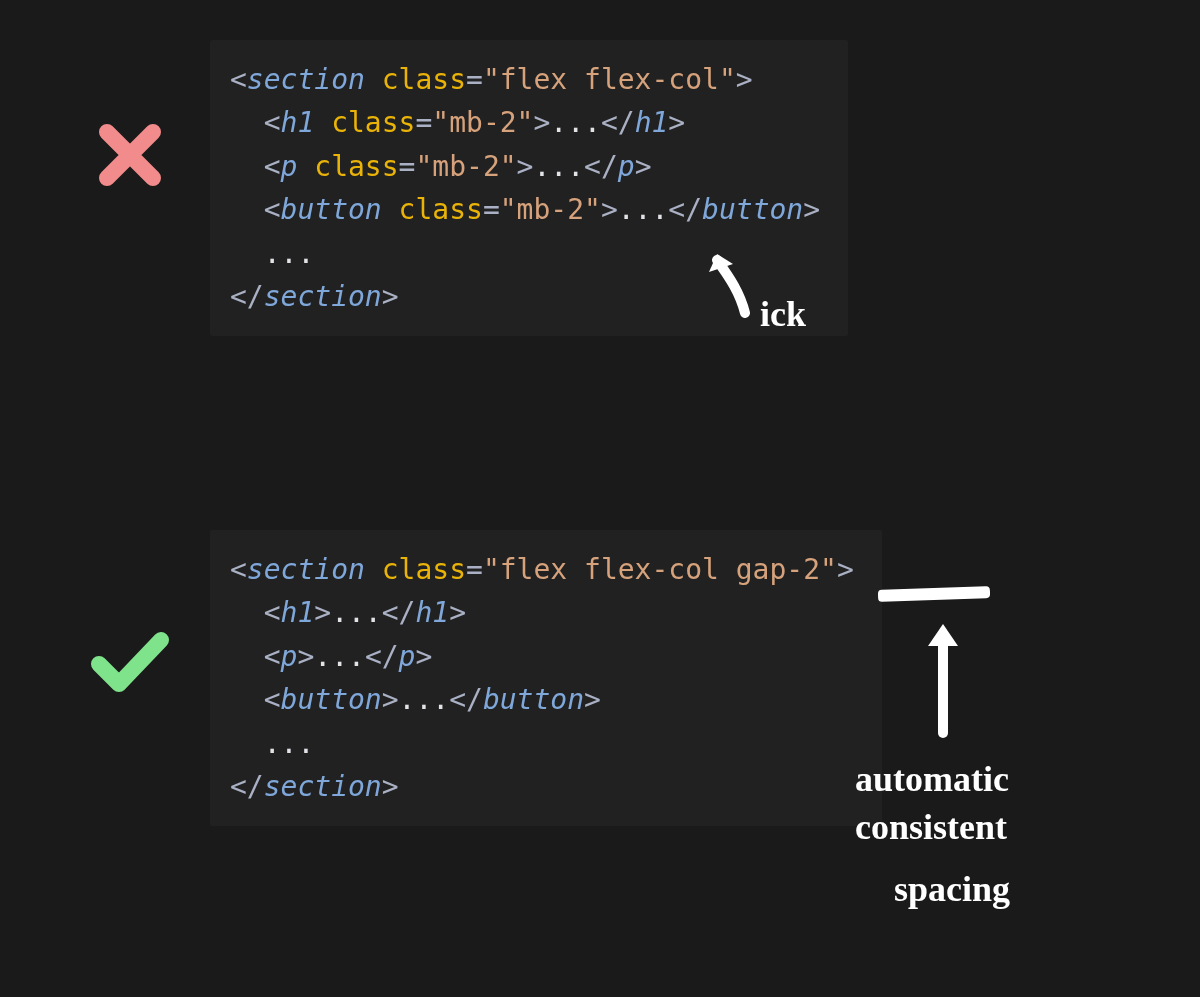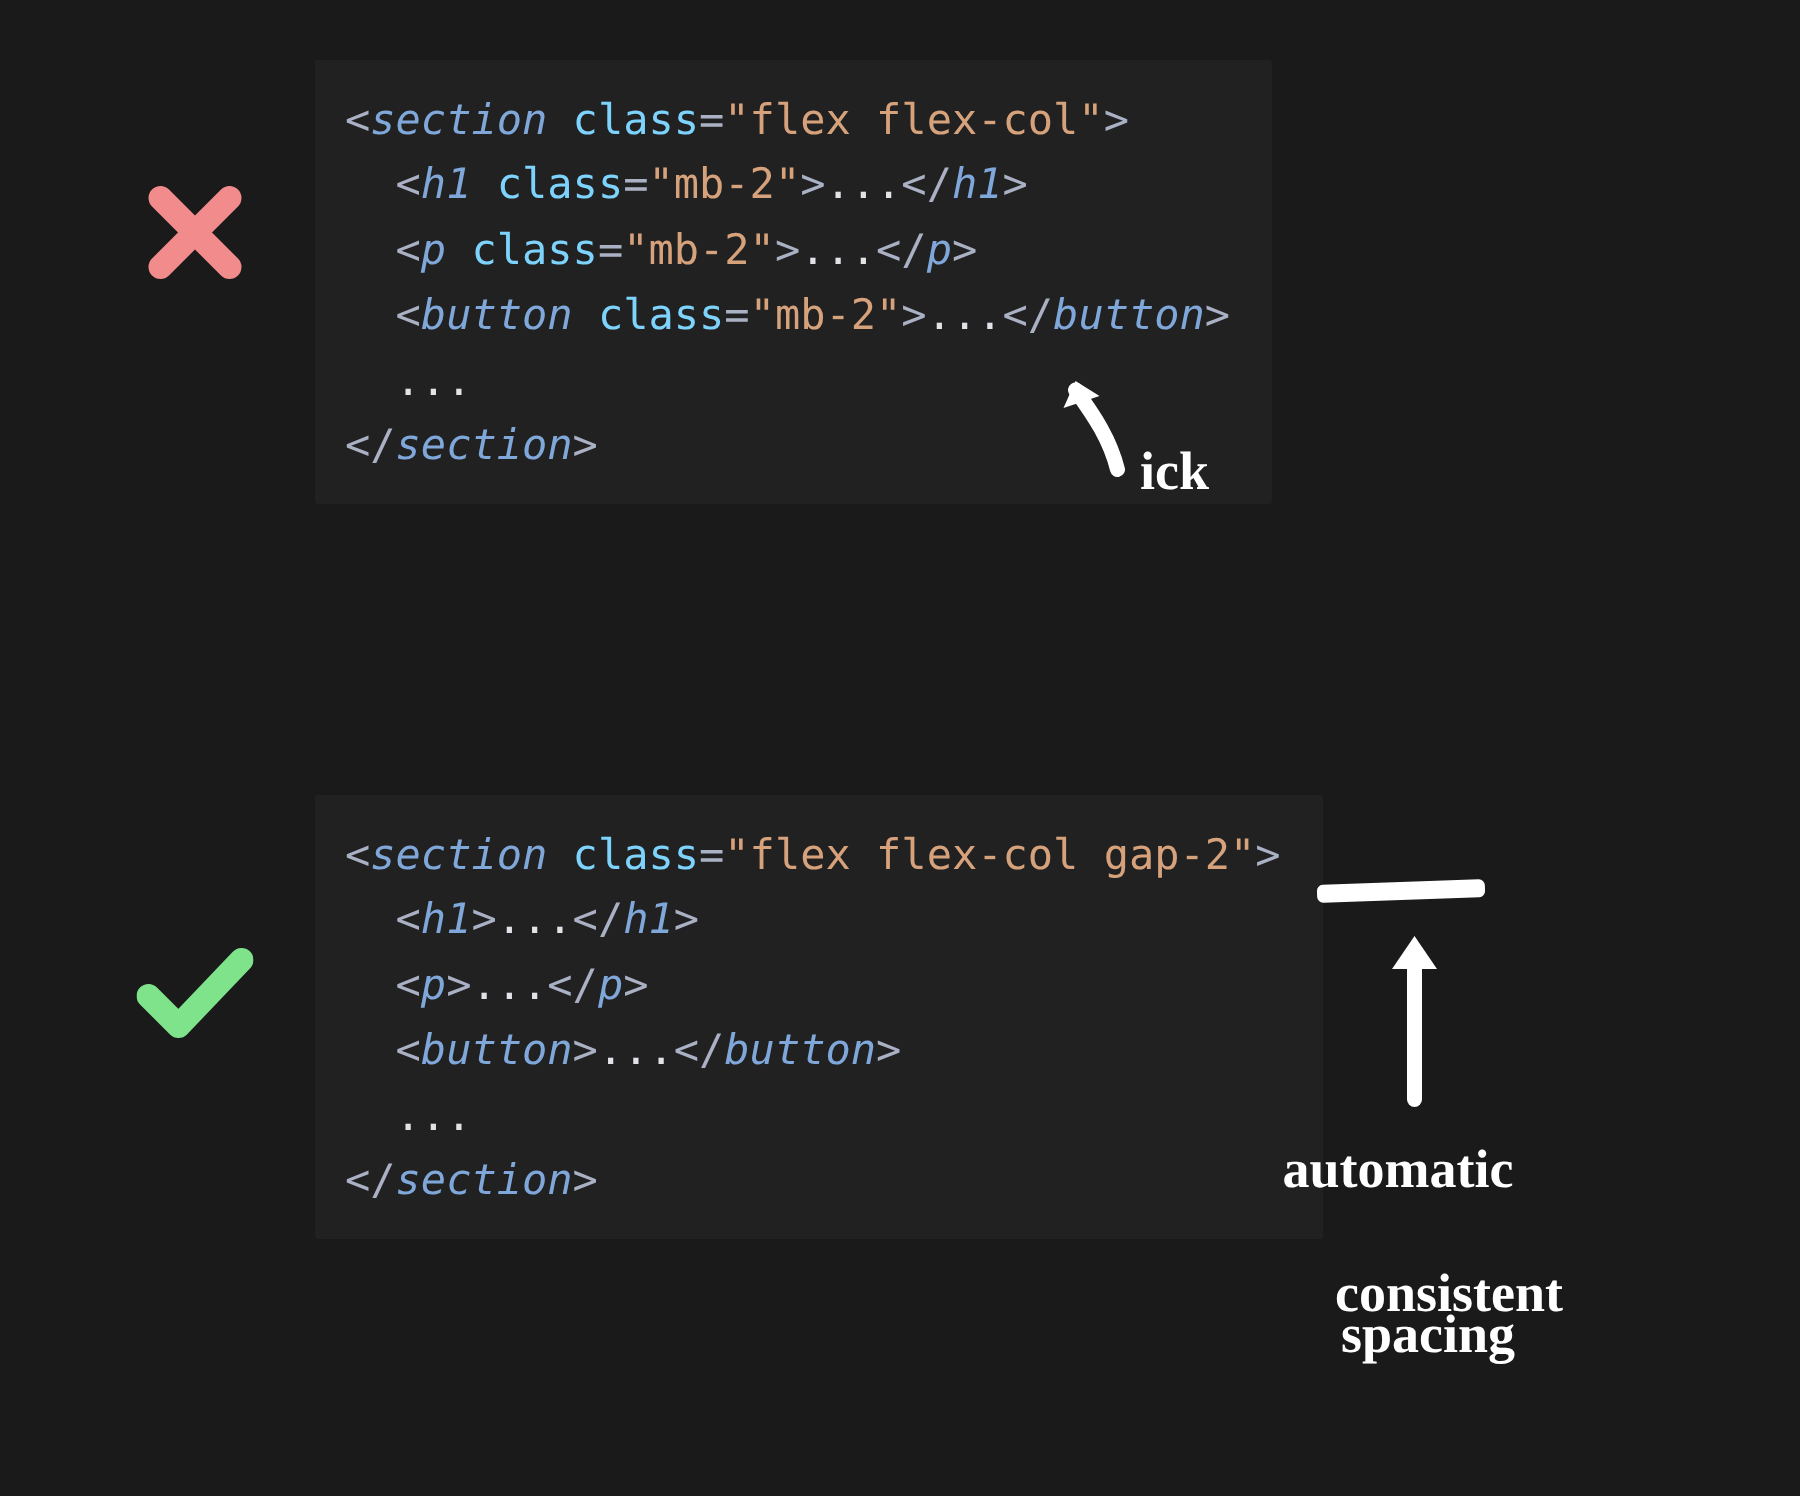"class" .attr { color: #7dd3fc -> #eab308 }
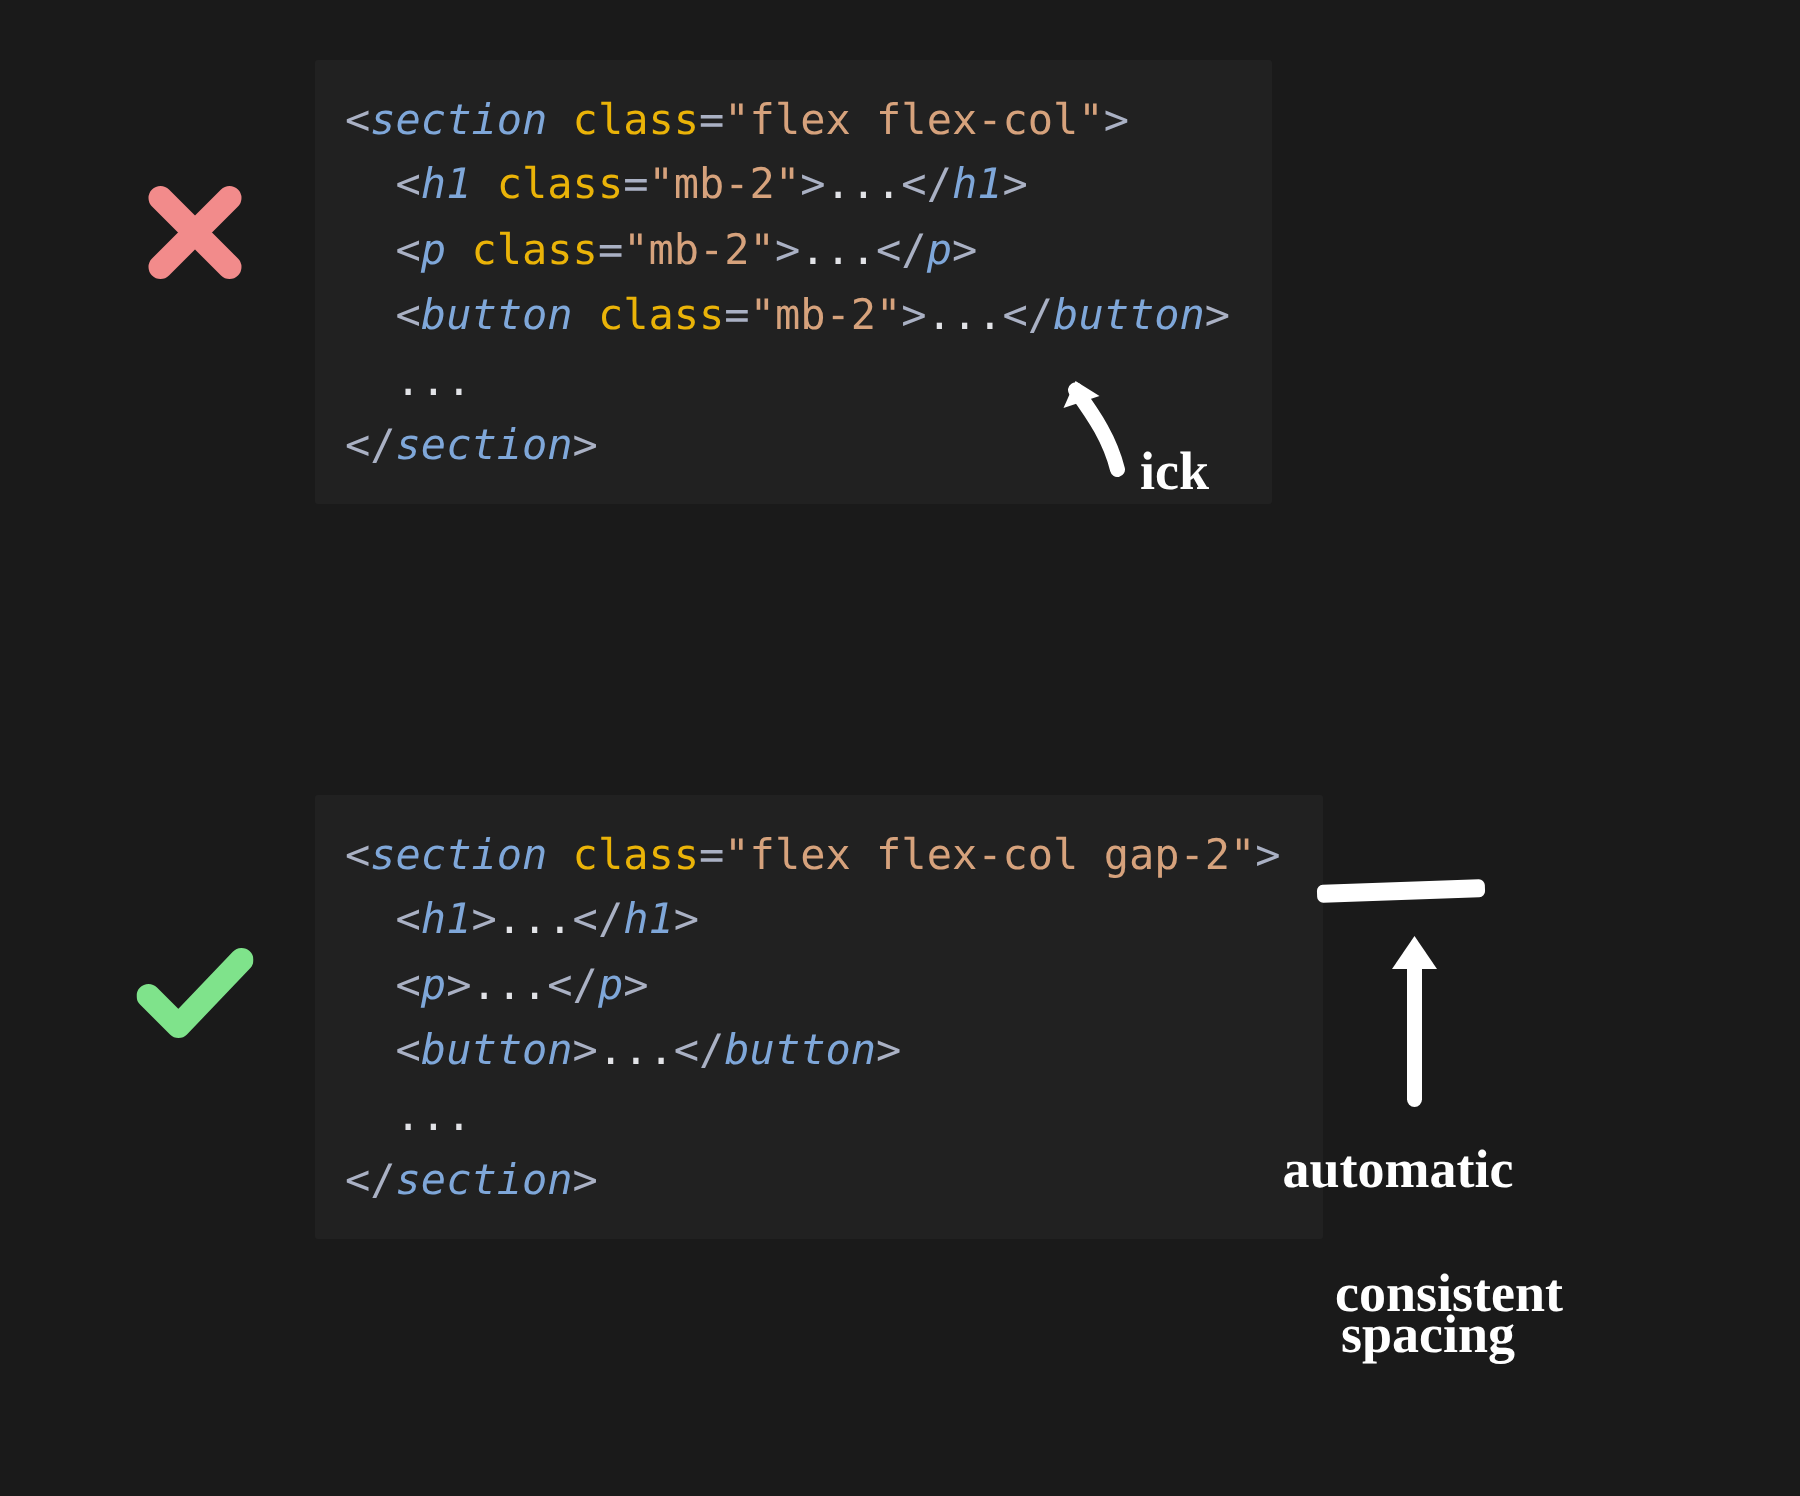"consistent" div.annotation { margin-left: 35px -> none; top: 843px -> 808px }
